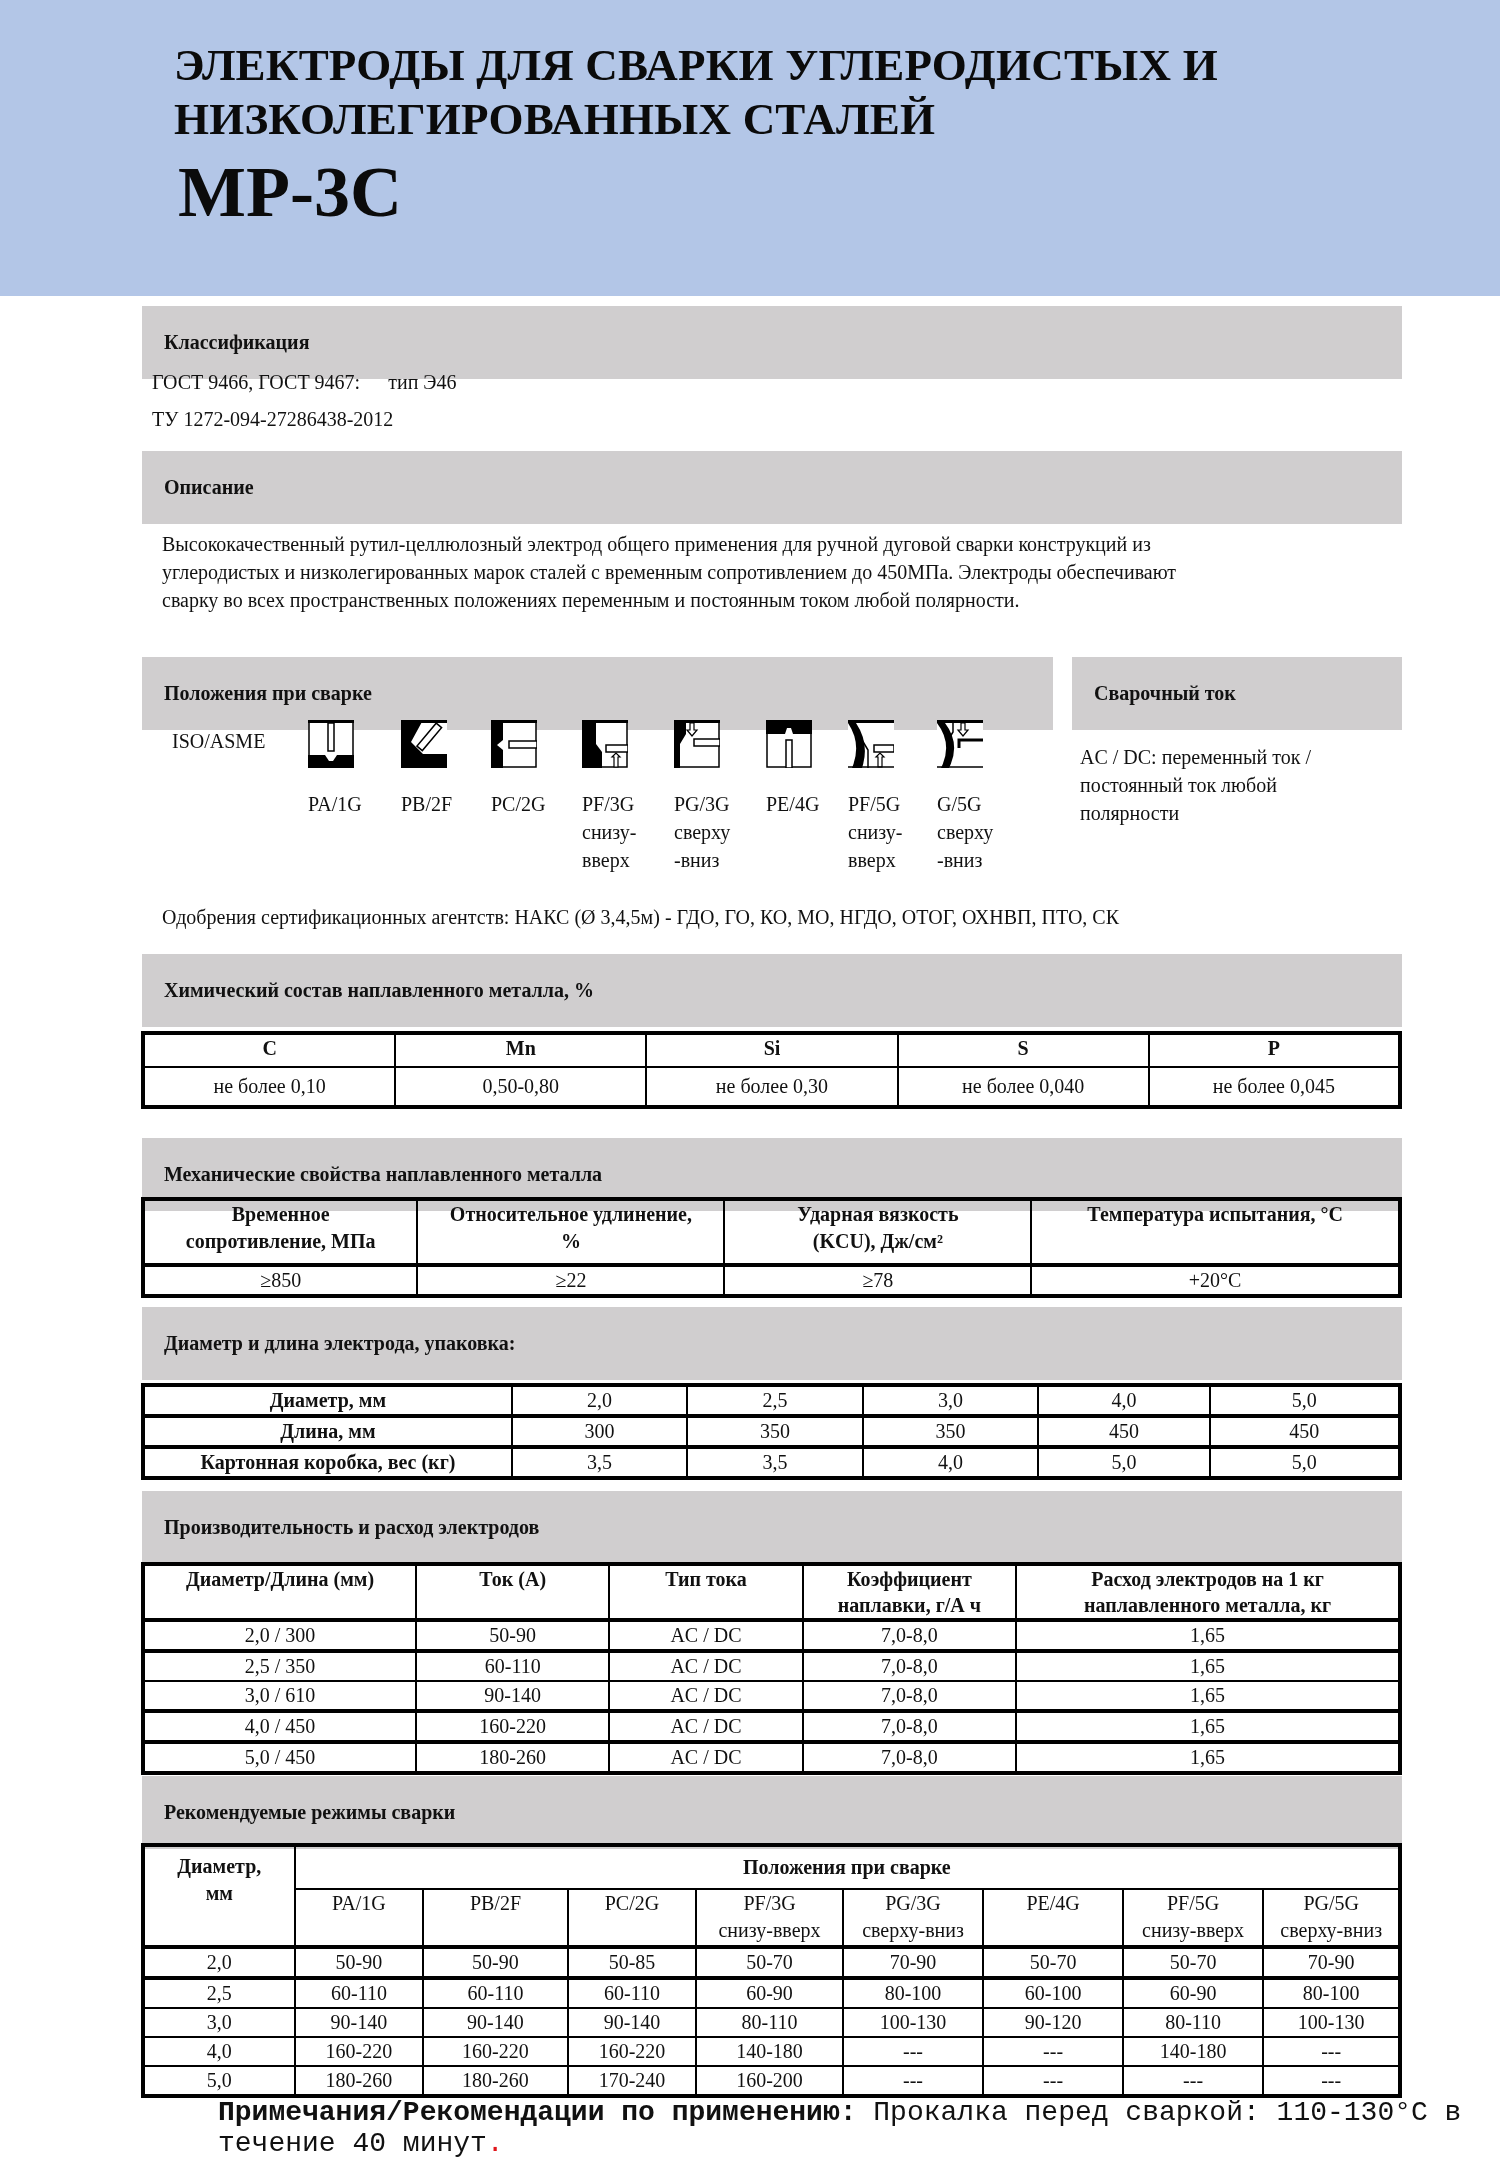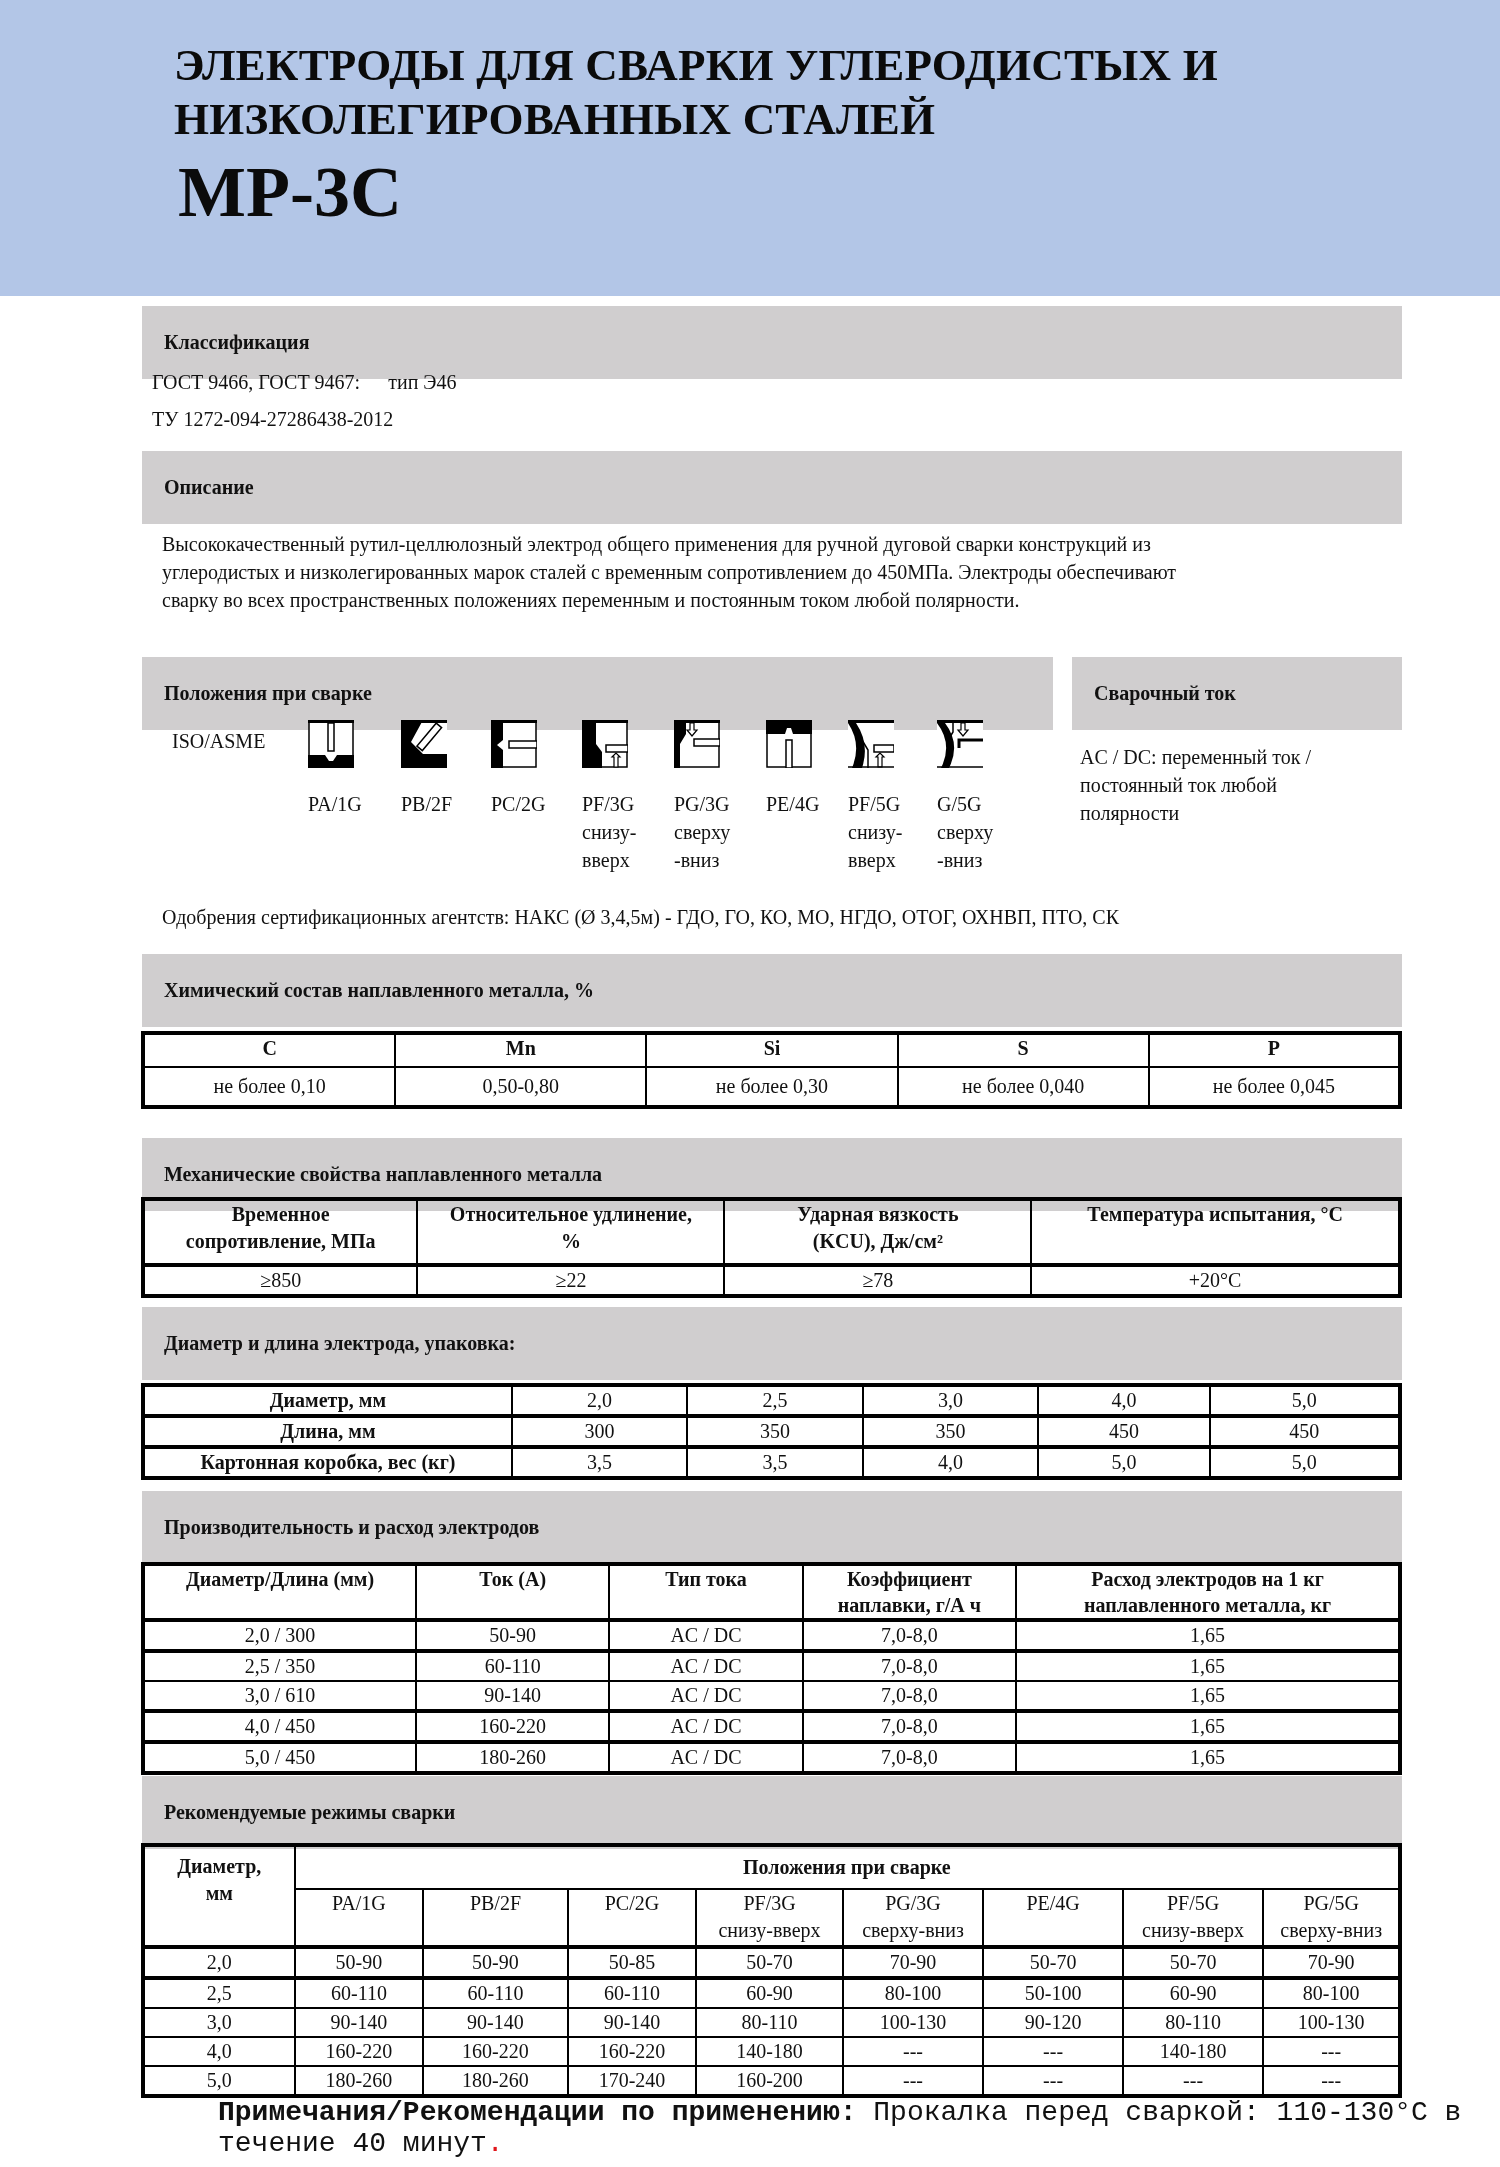"50-100" td { text: 50-100 -> 60-100 }
